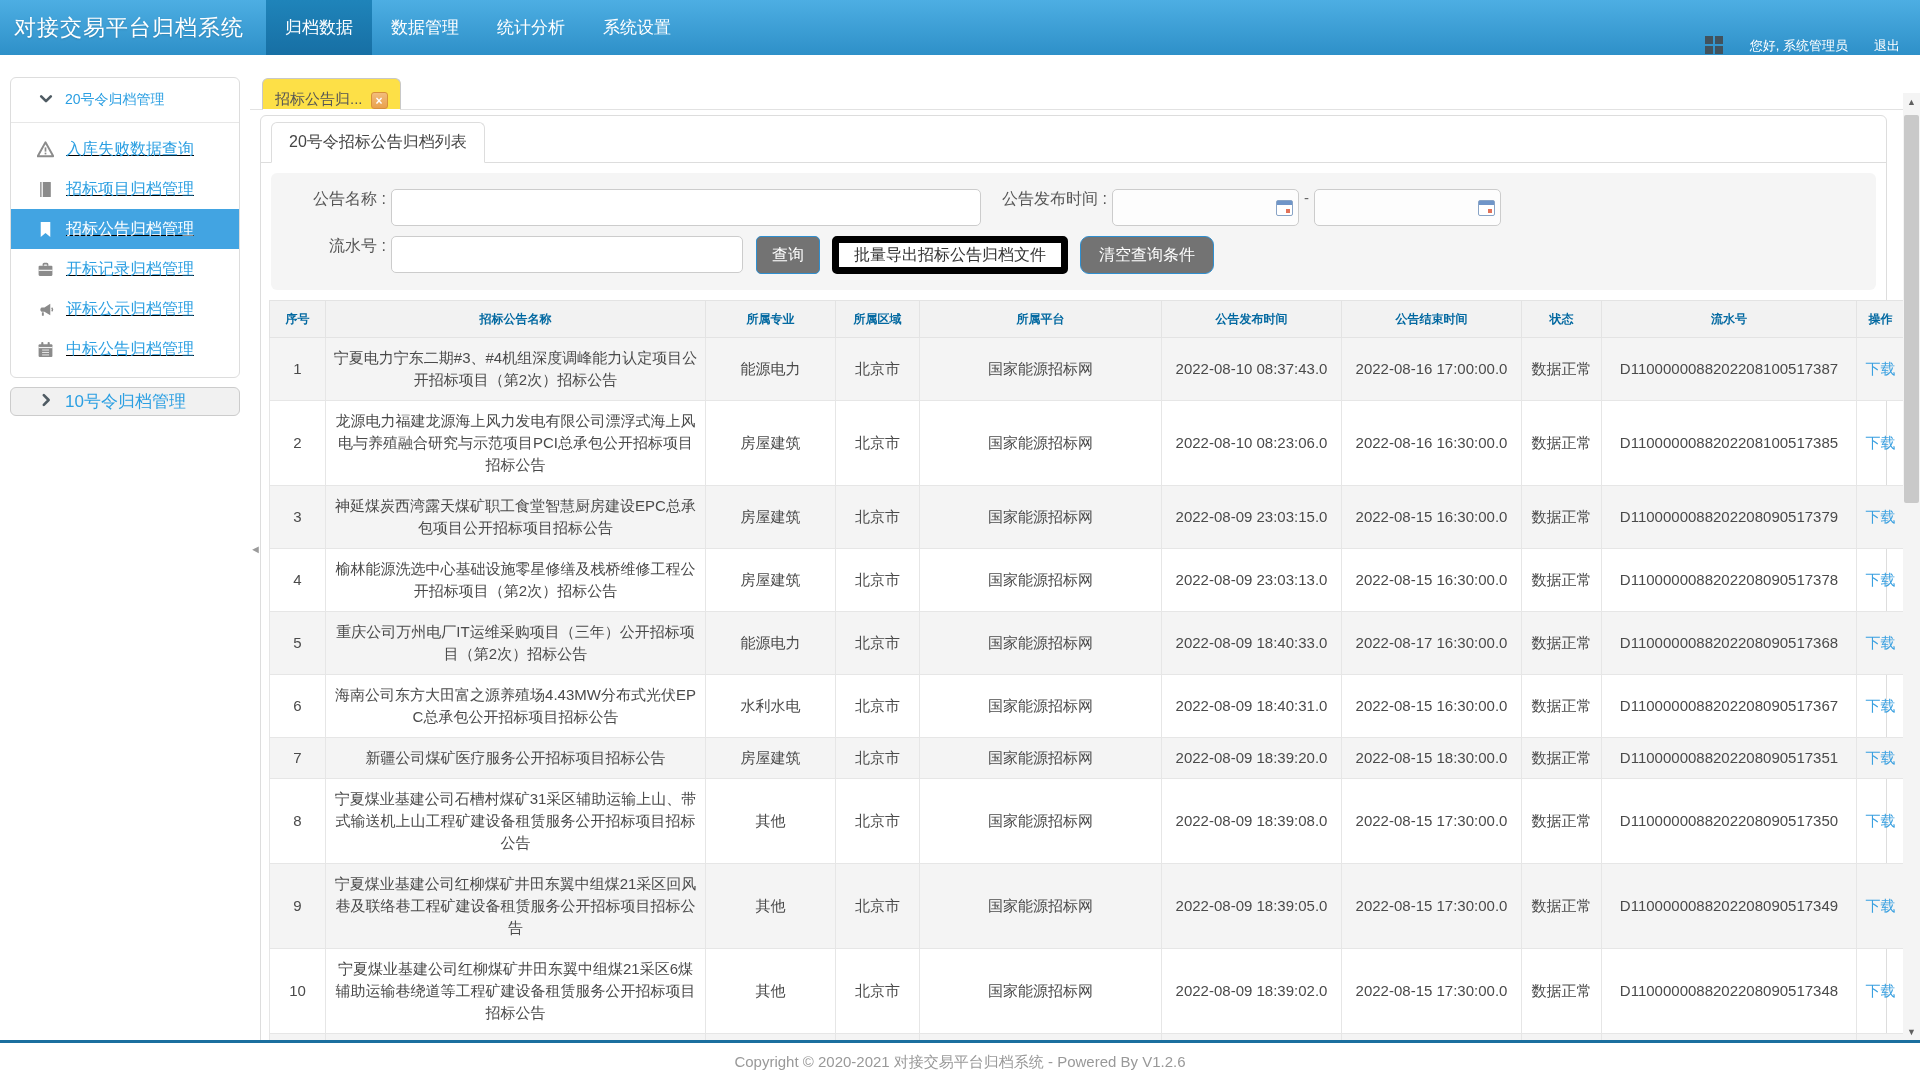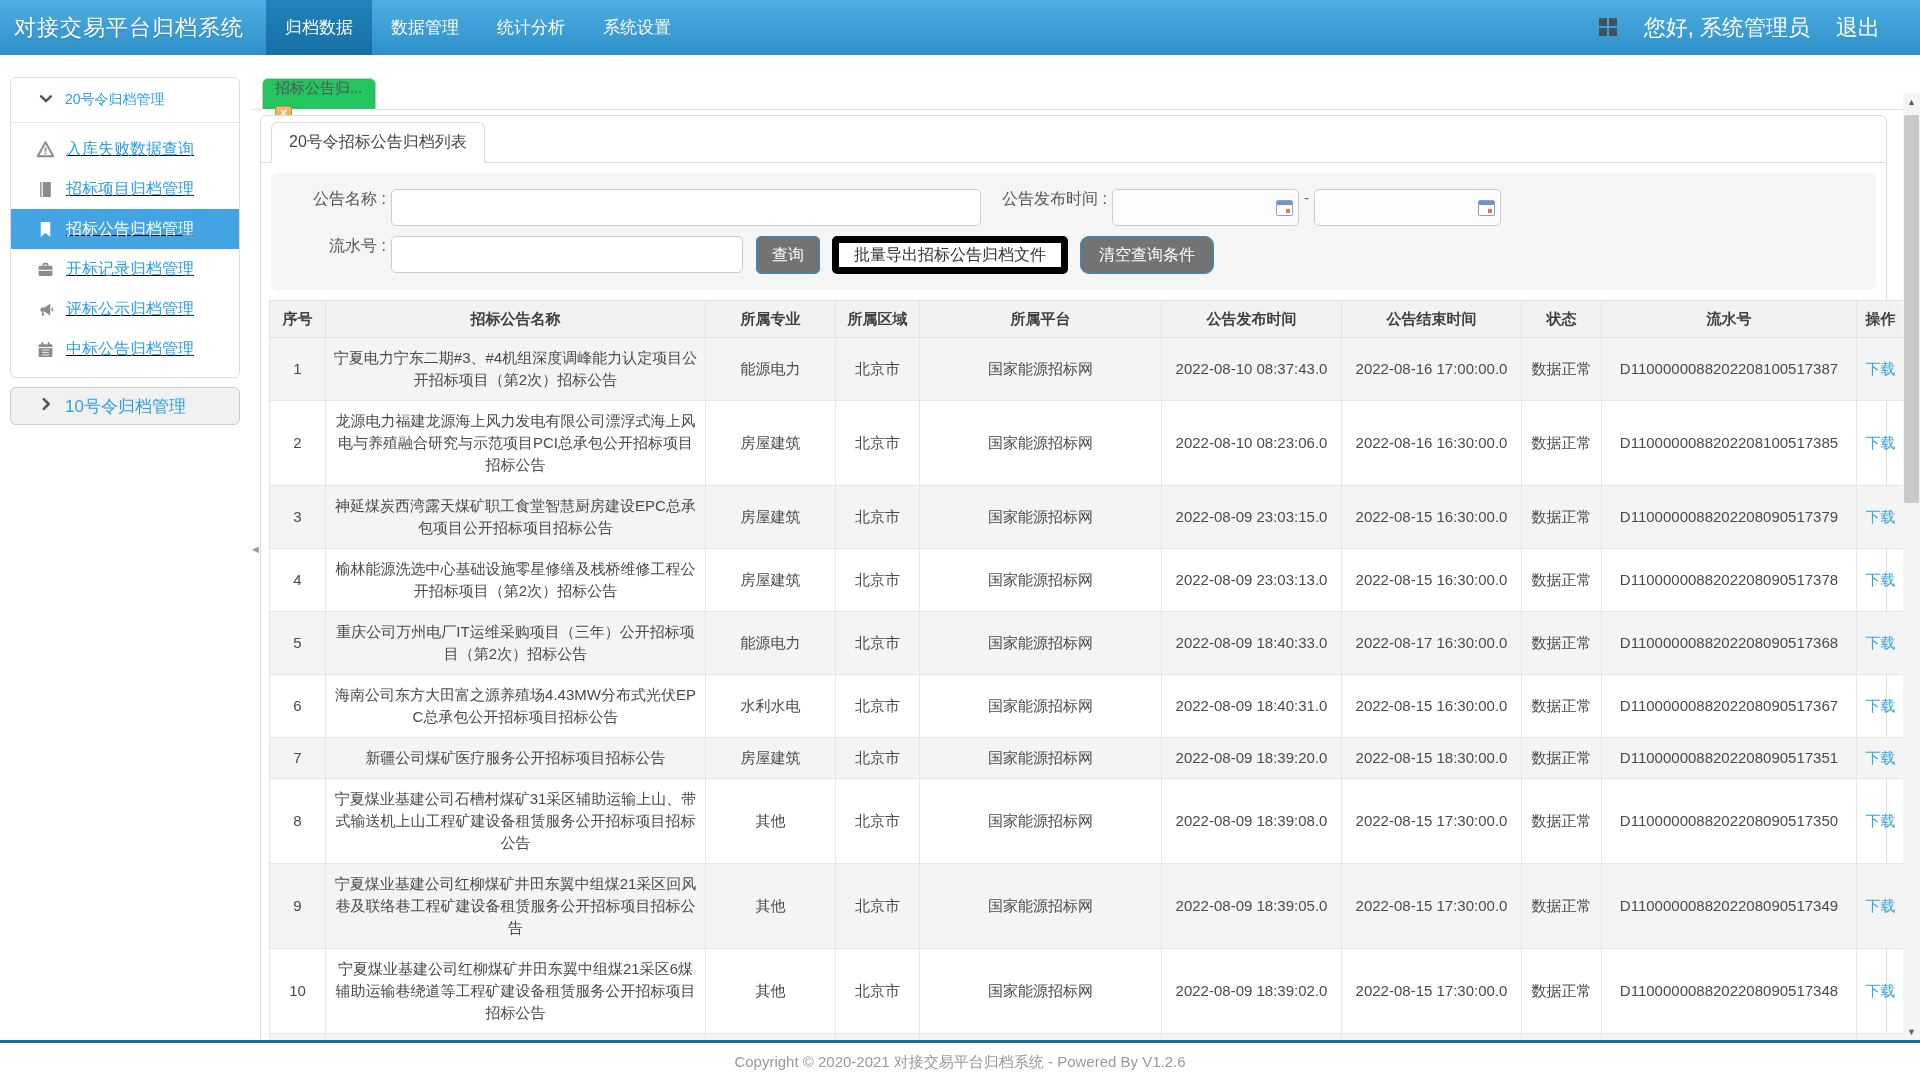"您好, 系统管理员" .nav-right { align-items: center -> flex-end; font-size: 22px -> 13px; padding-right: 40px -> 20px }
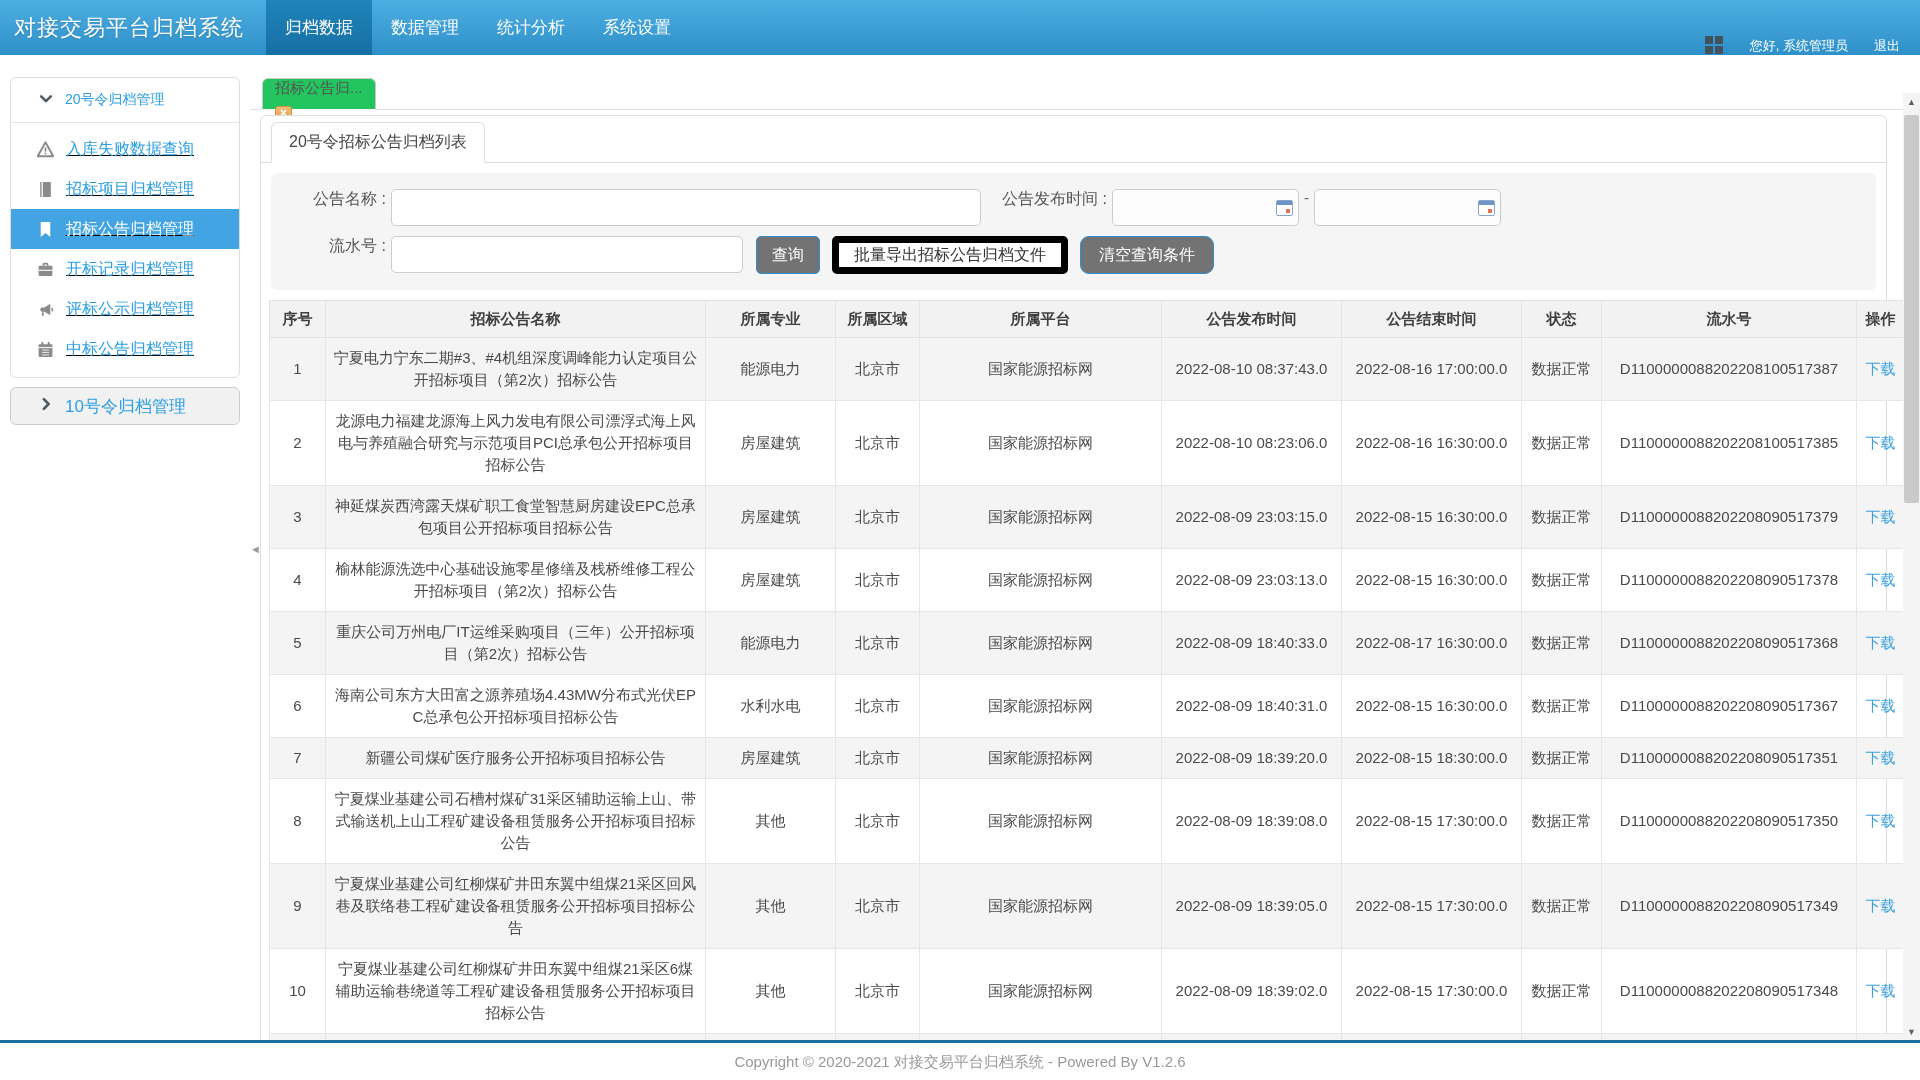"招标公告归..." .tab { align-items: flex-start -> flex-end; background: #22c55e -> #fde047; flex-direction: column -> none }
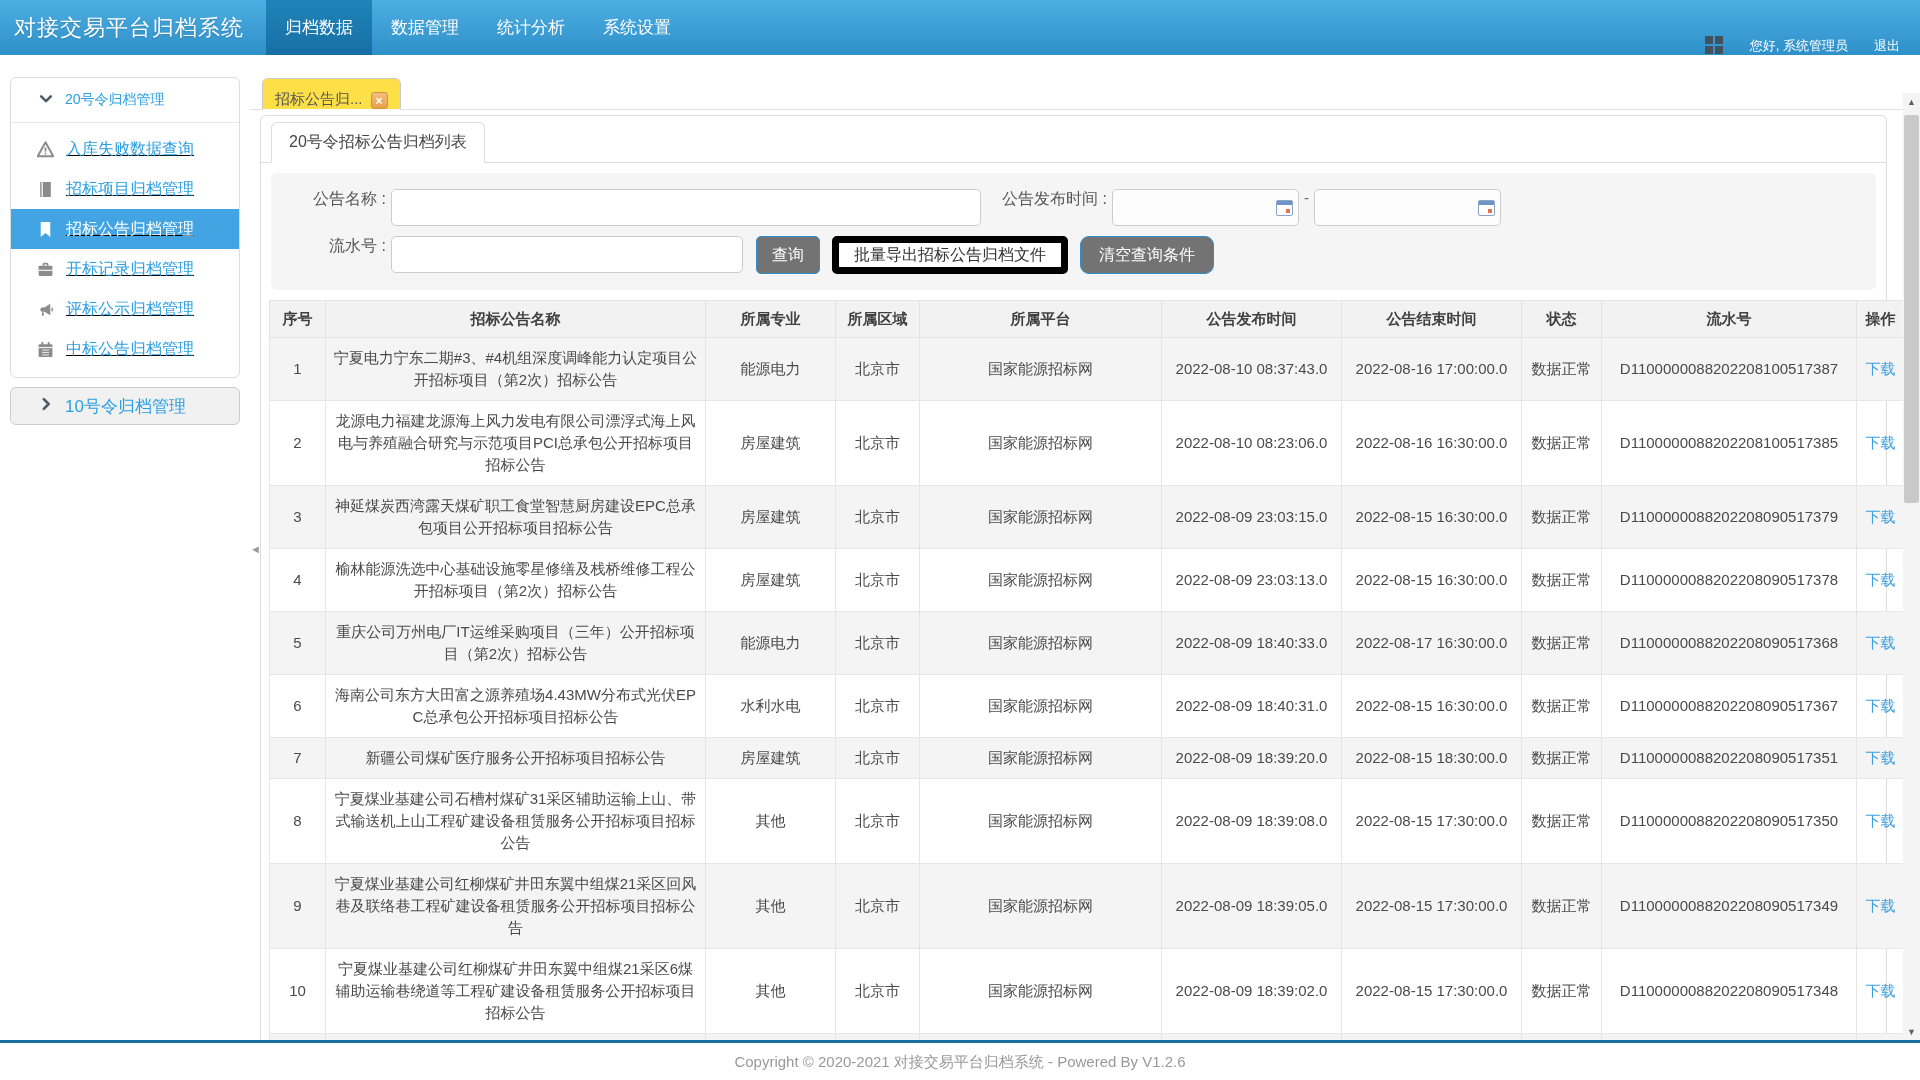"序号" .grid th { color: #404040 -> #0369a1; font-size: 15px -> 12px }
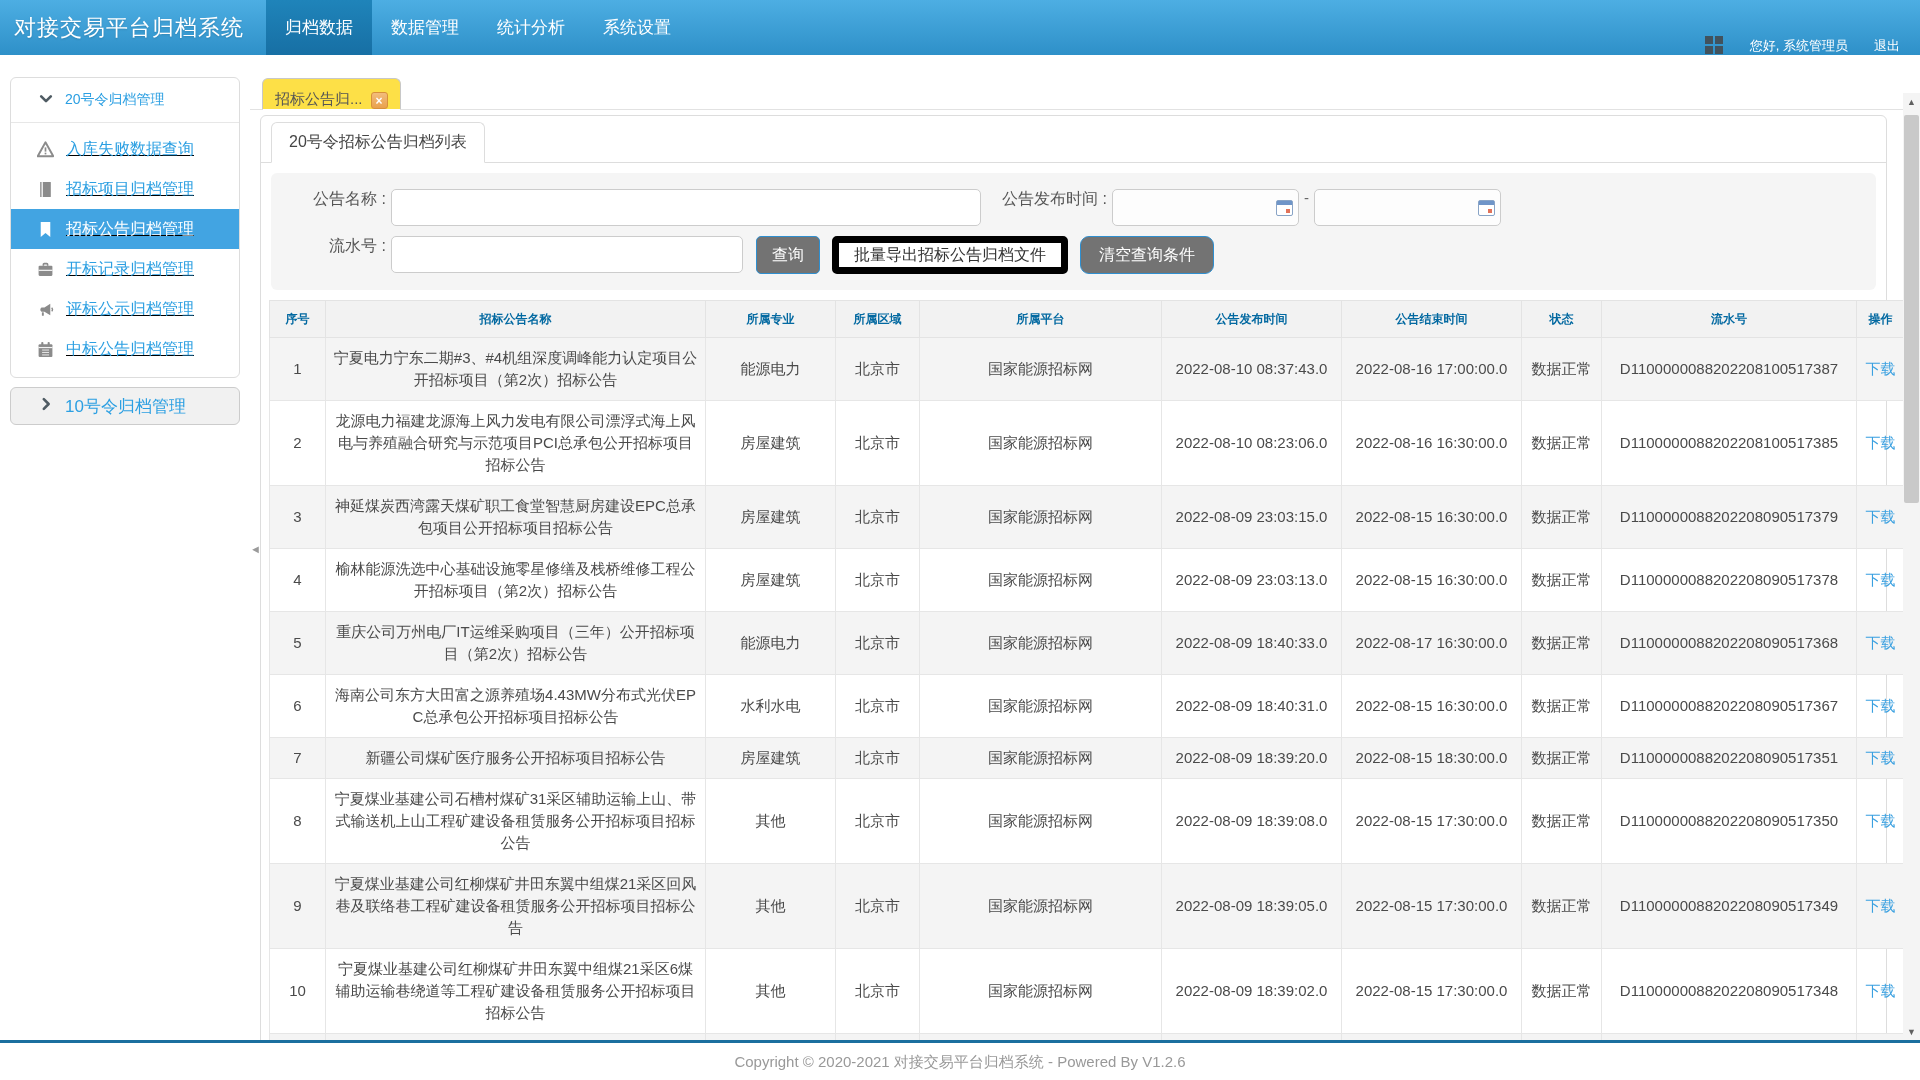"10号令归档管理" .side-panel2 { height: 38px -> 29px }
